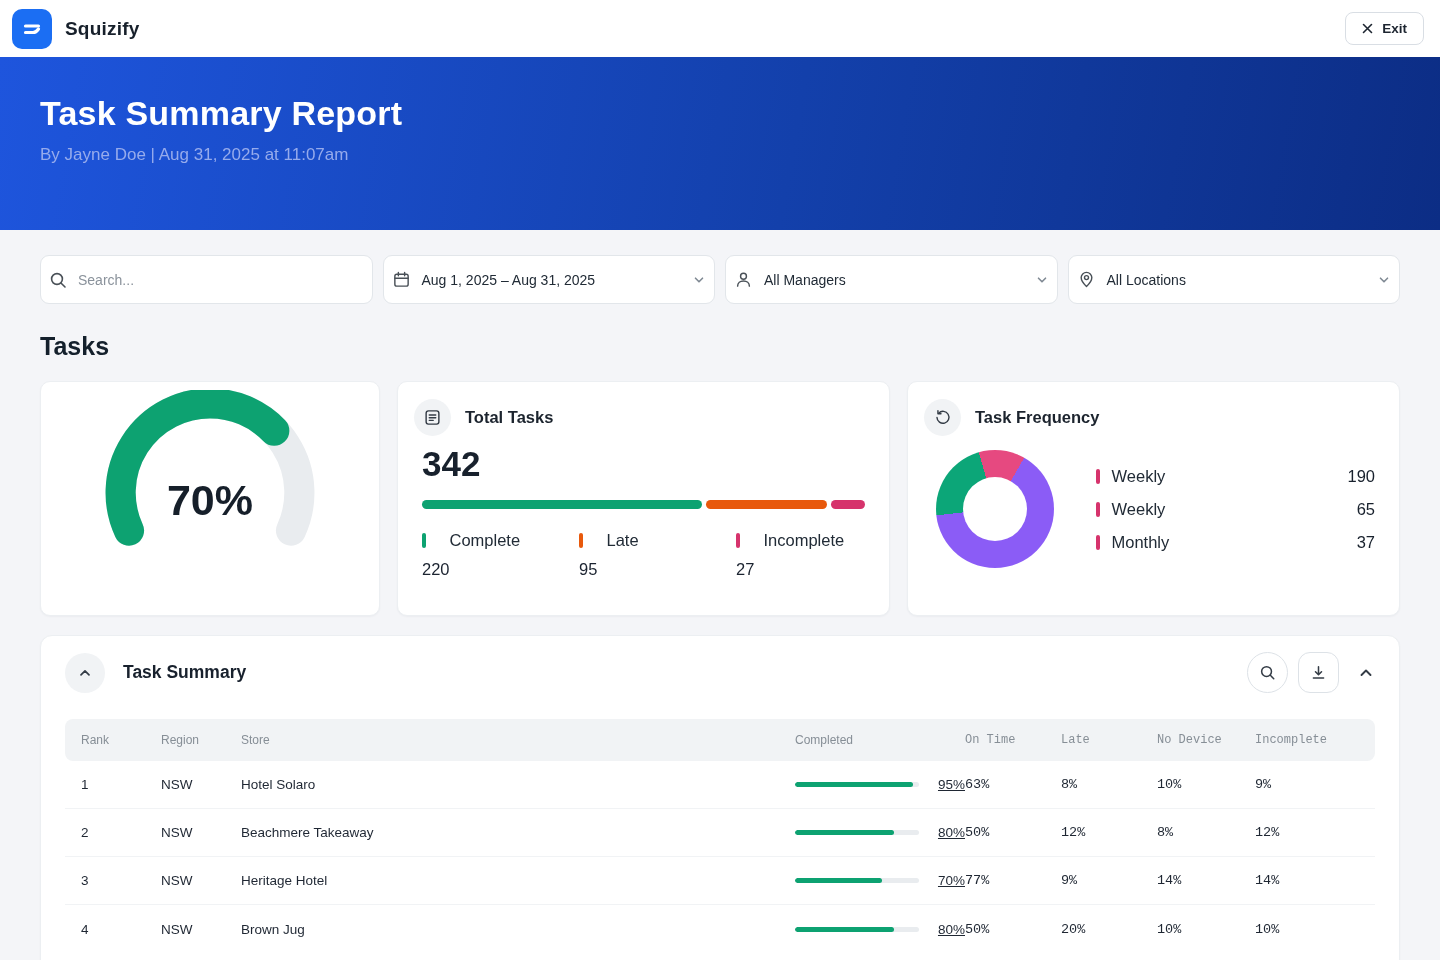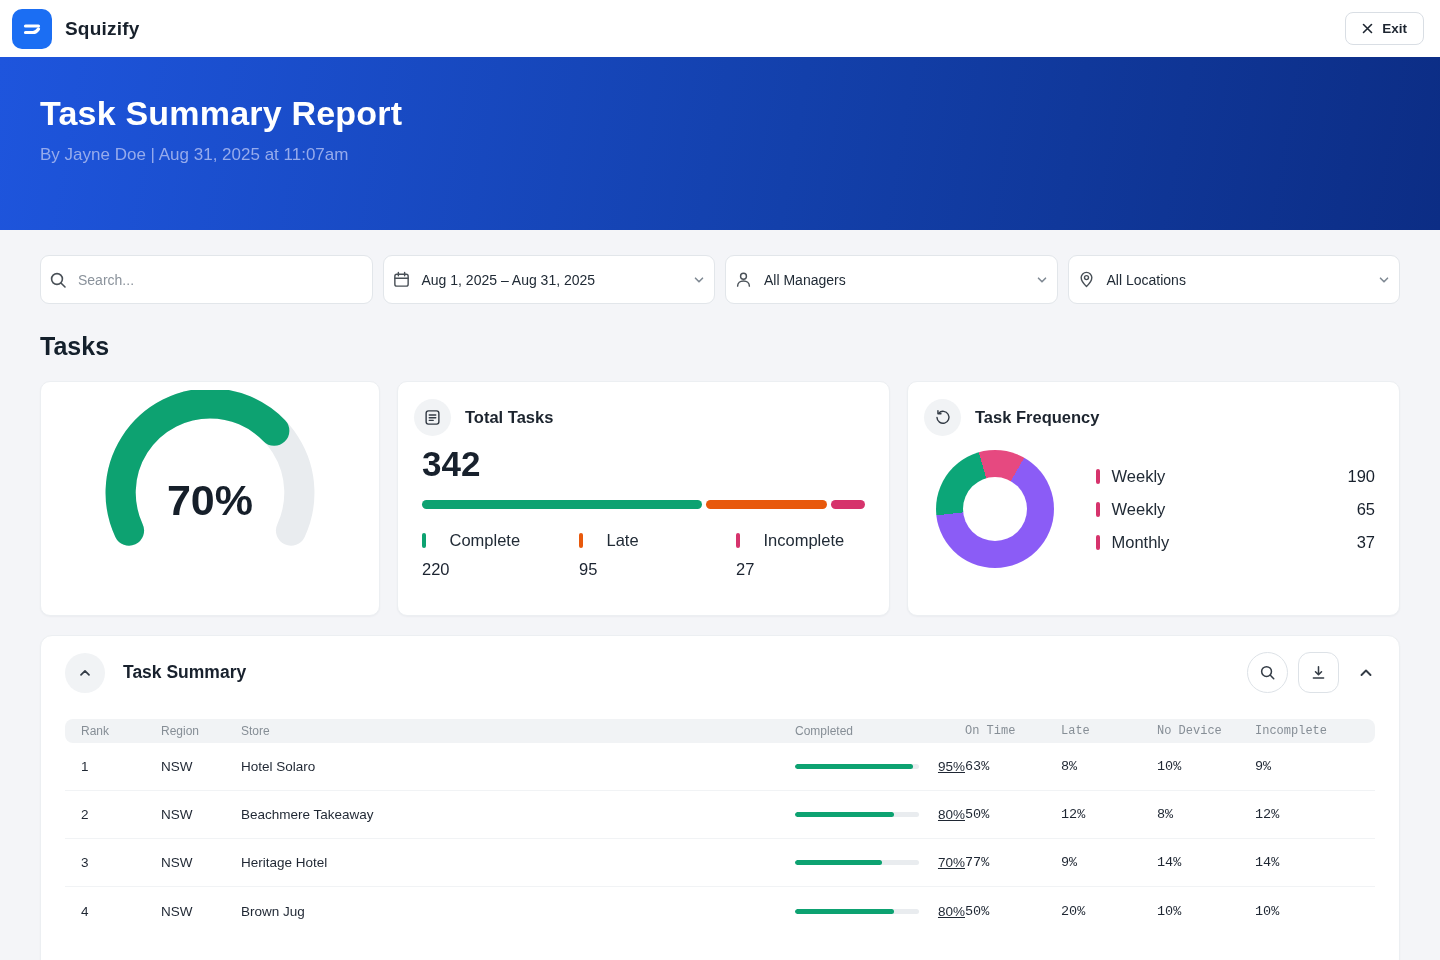"Rank" .thead { height: 24px -> 42px }
